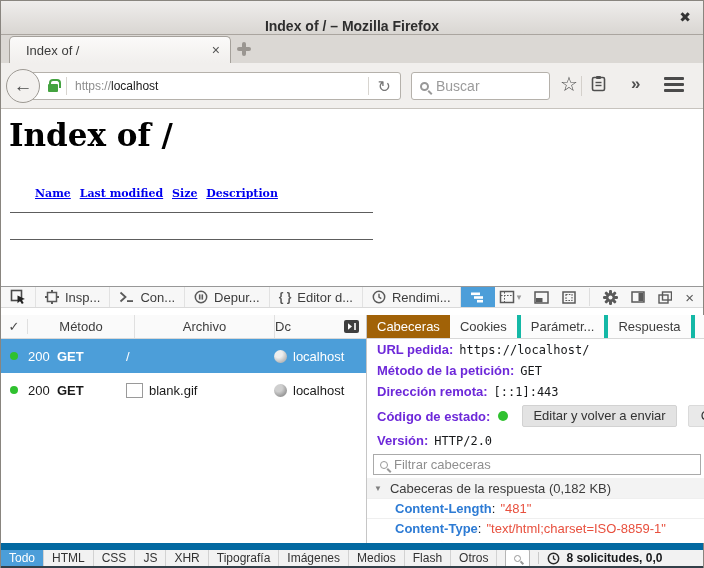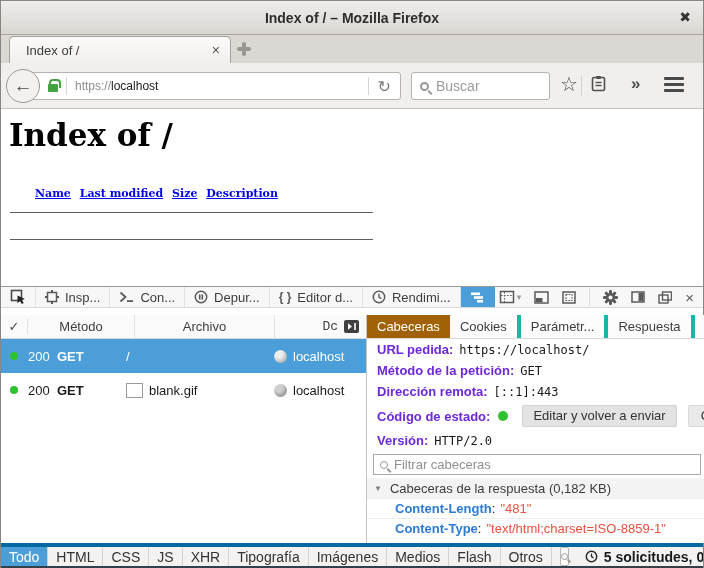"Index of / – Mozilla" .titlebar { align-items: center -> flex-end }
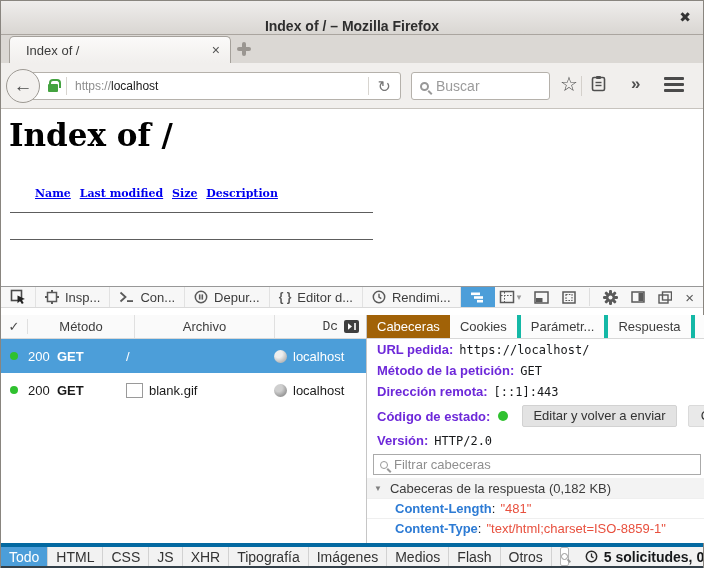"Dc" .nh-domain { font-family: Liberation Mono, monospace -> none; text-align: right -> none }
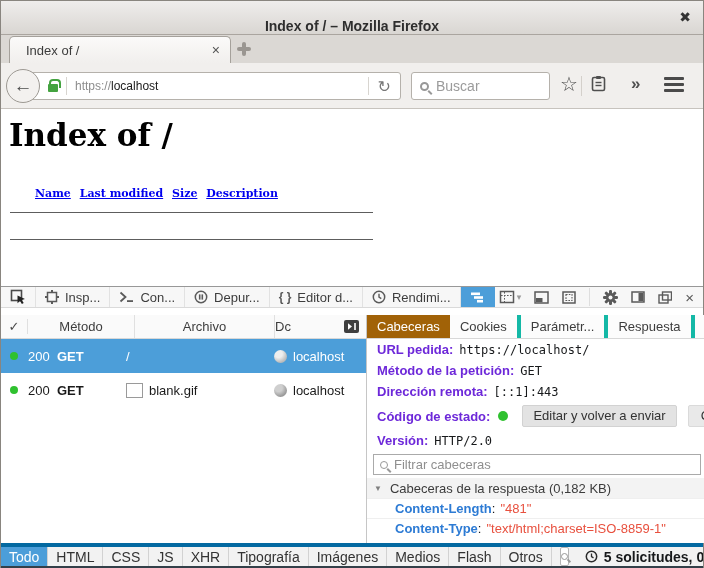"Todo" .footer { border-top: 4px solid #0369a1 -> 7px solid #0369a1; font-size: 14px -> 12px }
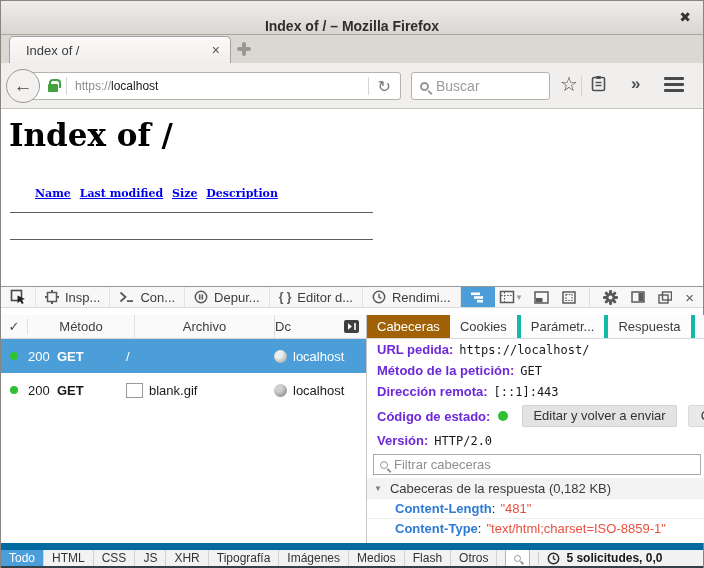"5 solicitudes, 0,0" span { text: 5 -> 8 }
